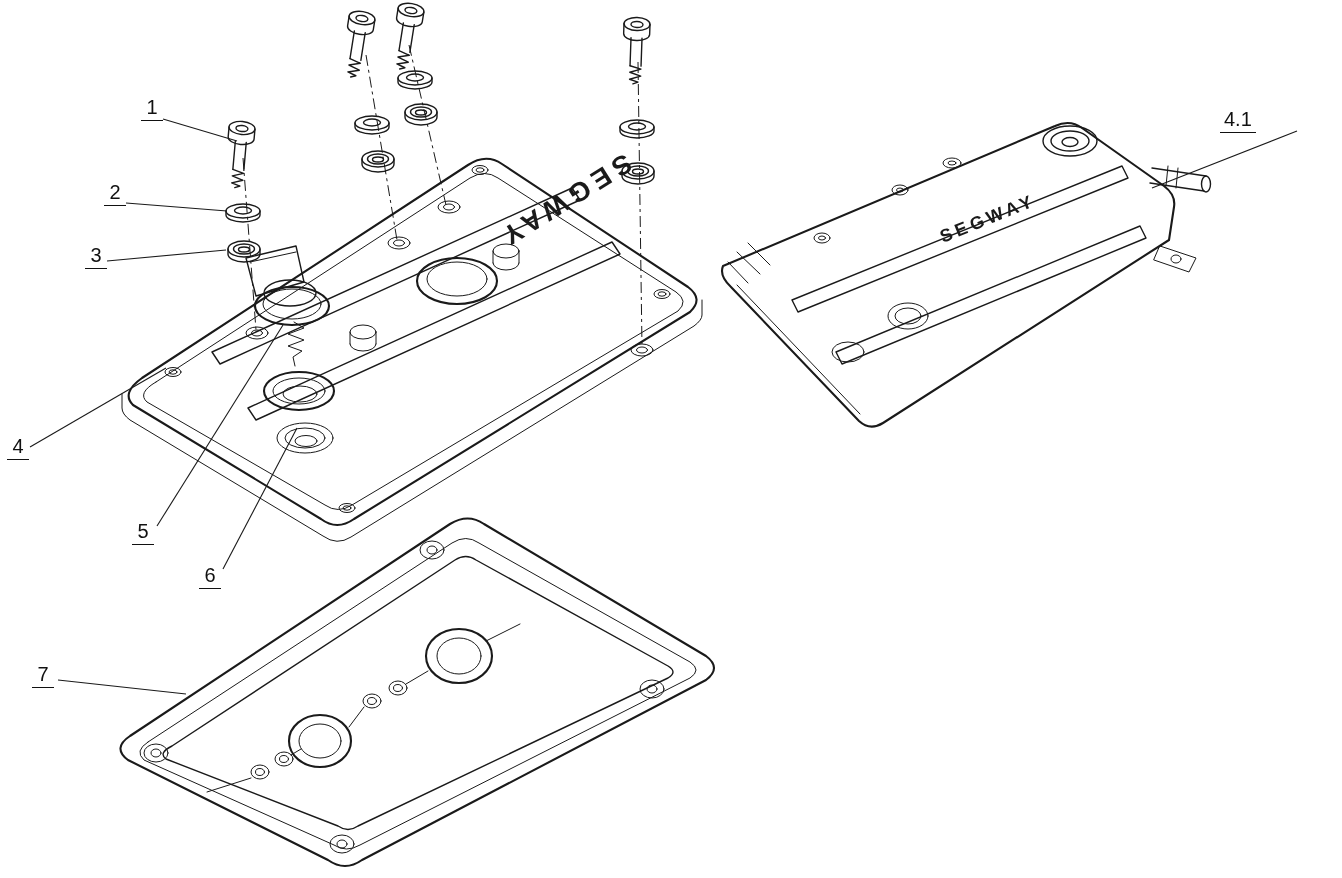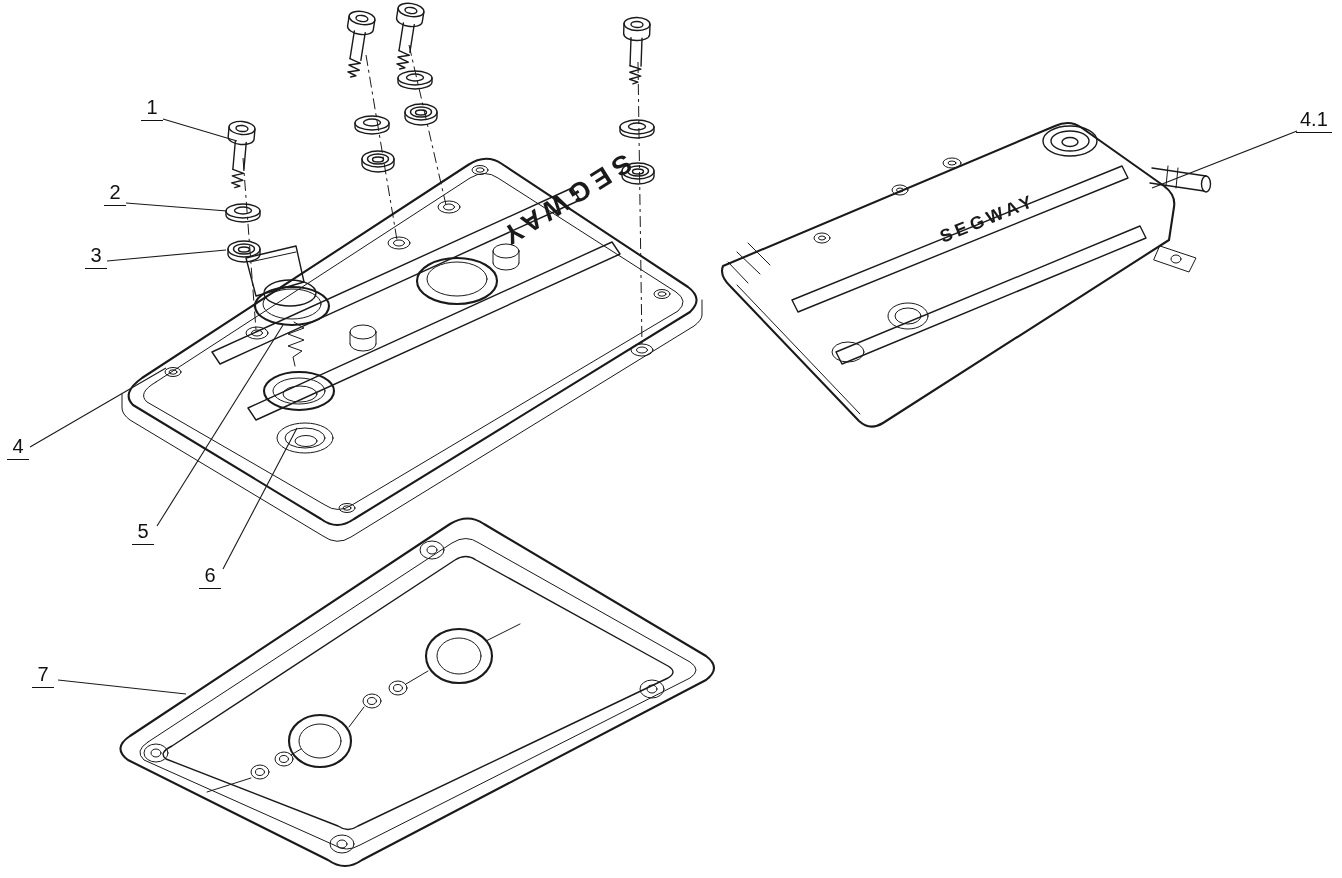"4.1" span.callout { left: 1296px -> 1220px }
